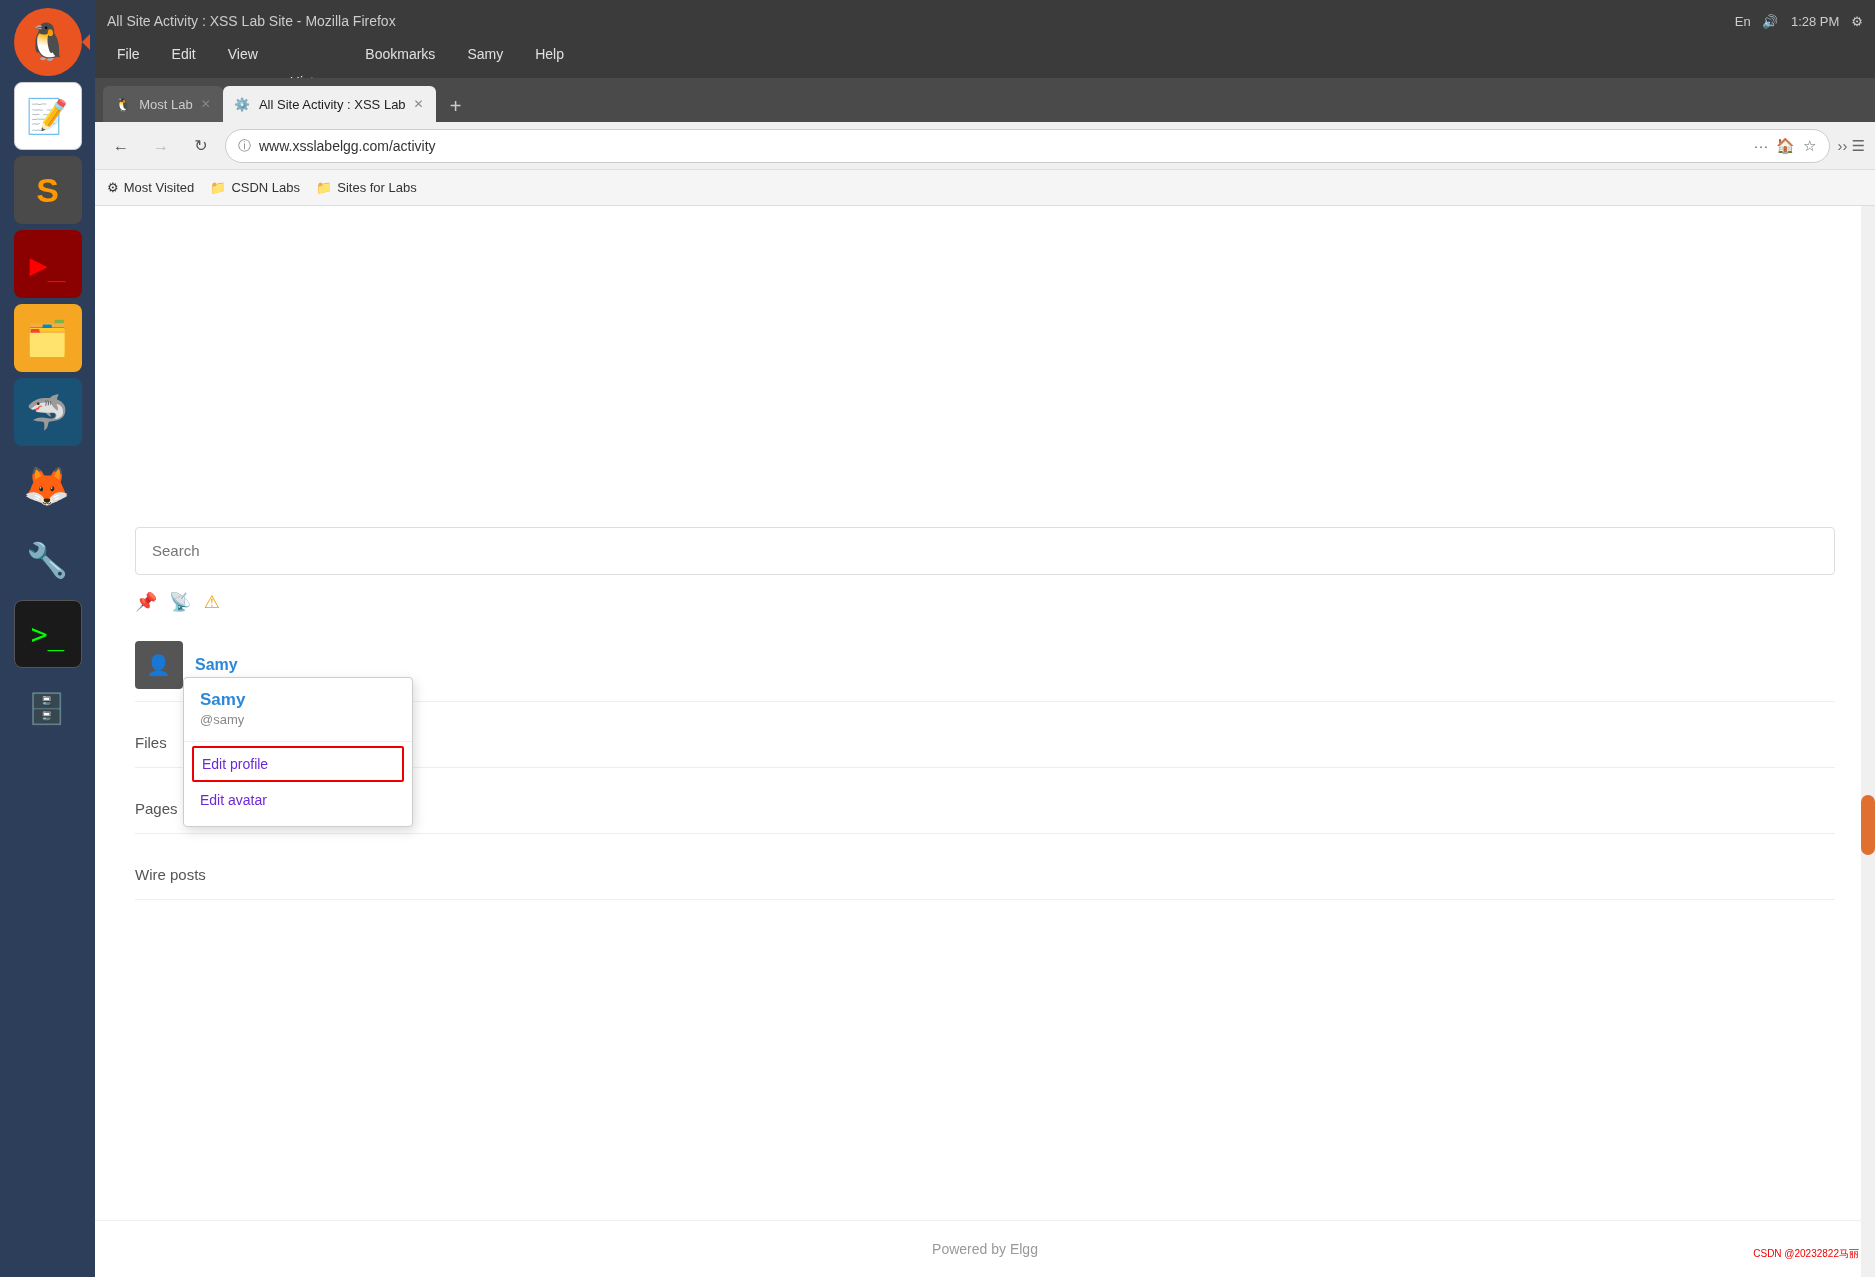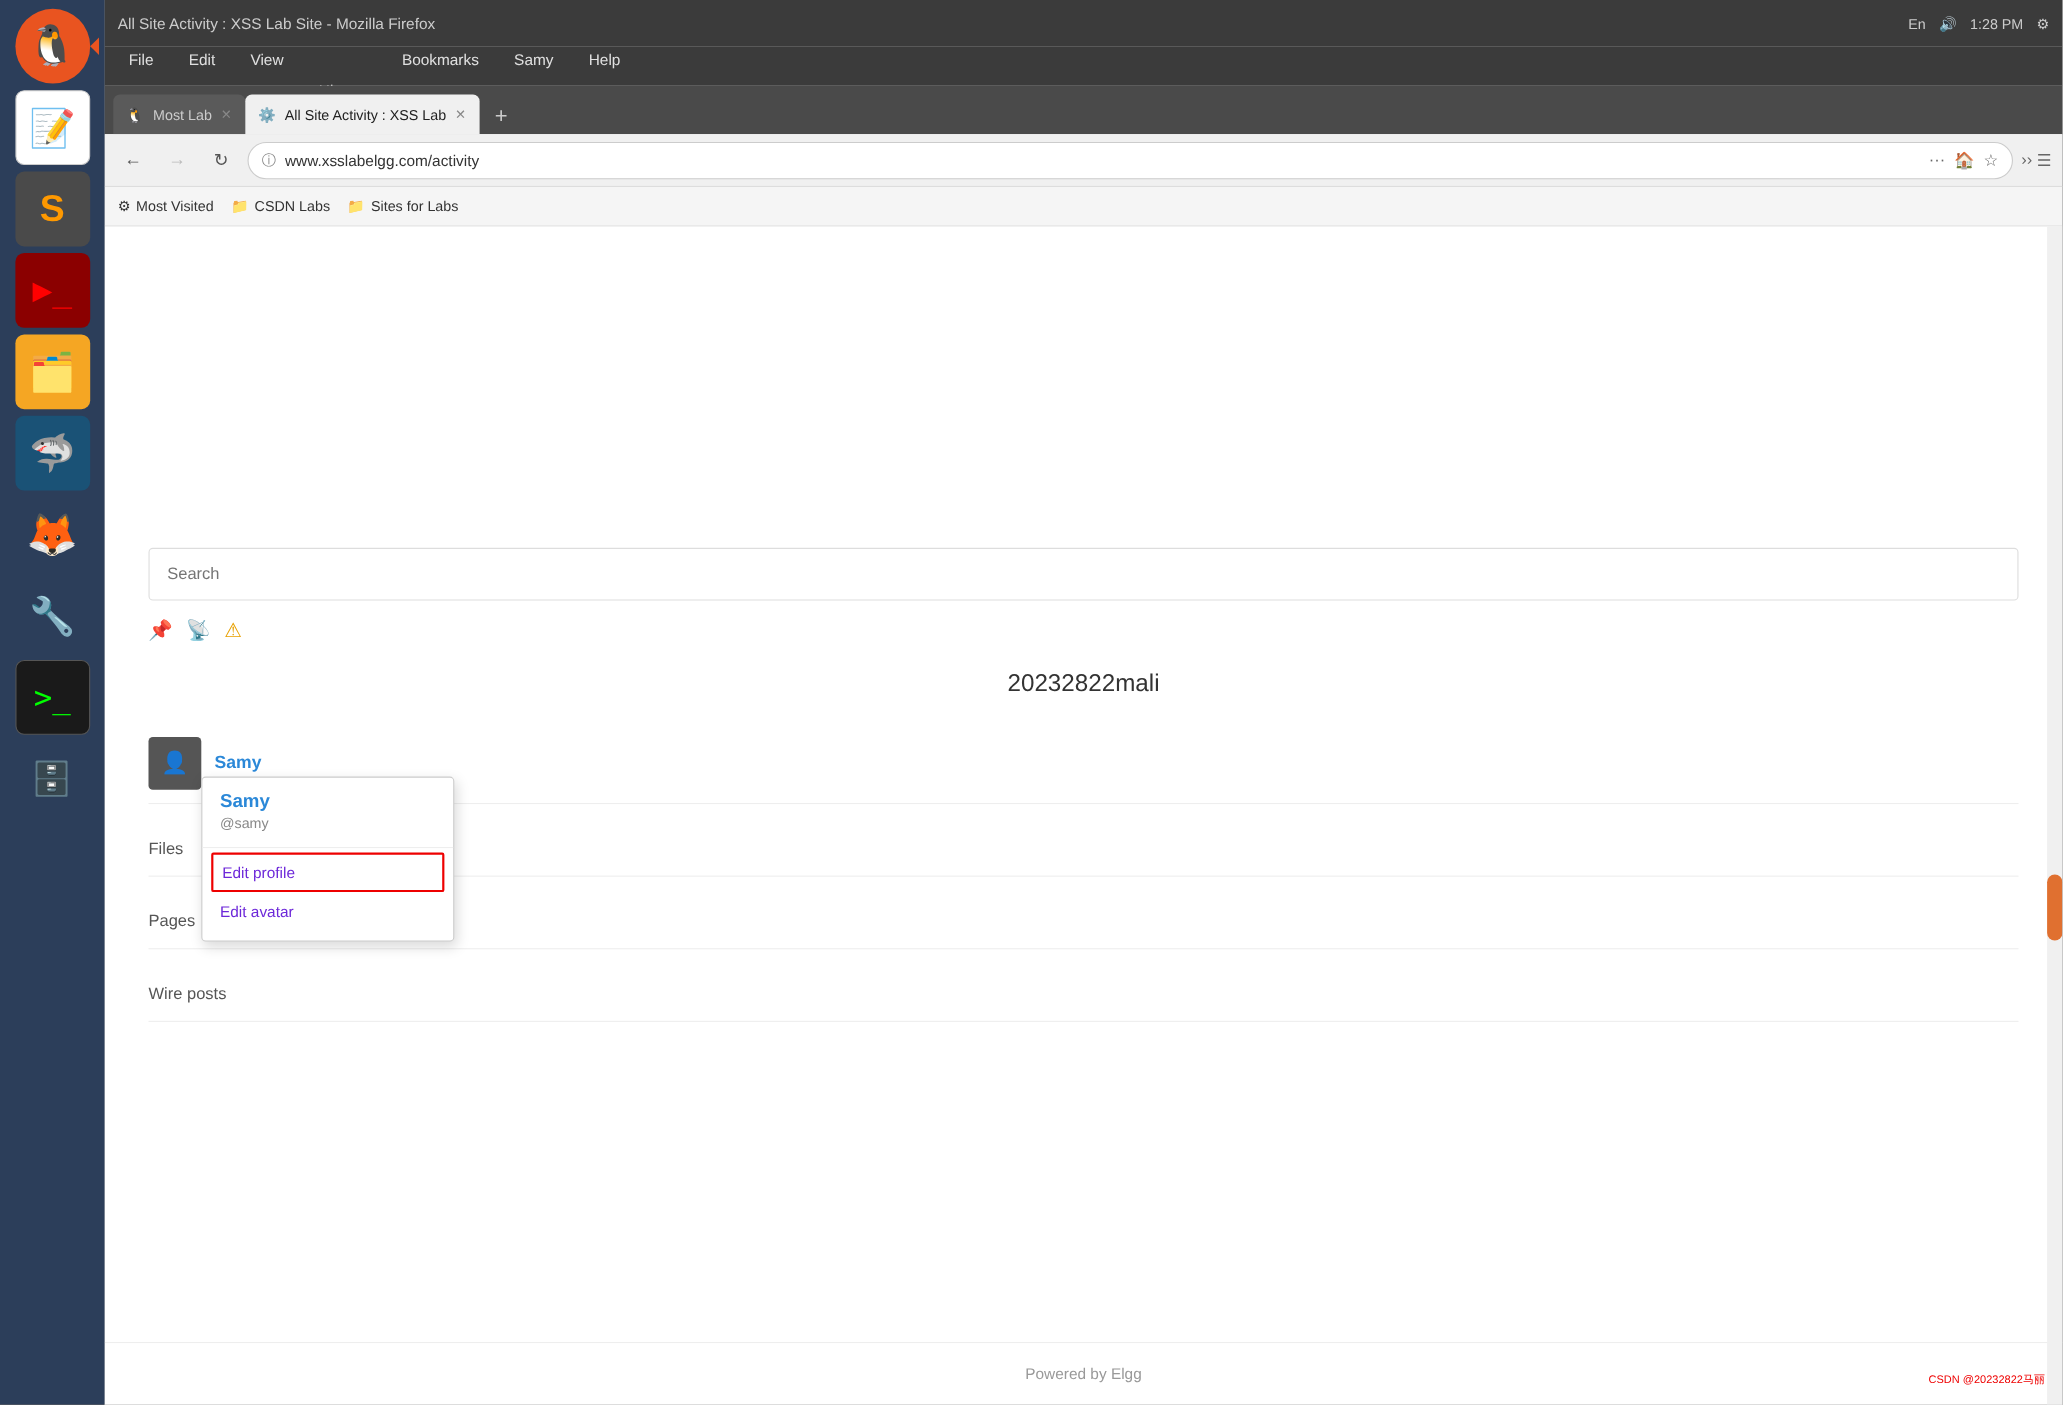"20232822mali" div.center-heading { html: <div>20232822mali</div> -> none }
